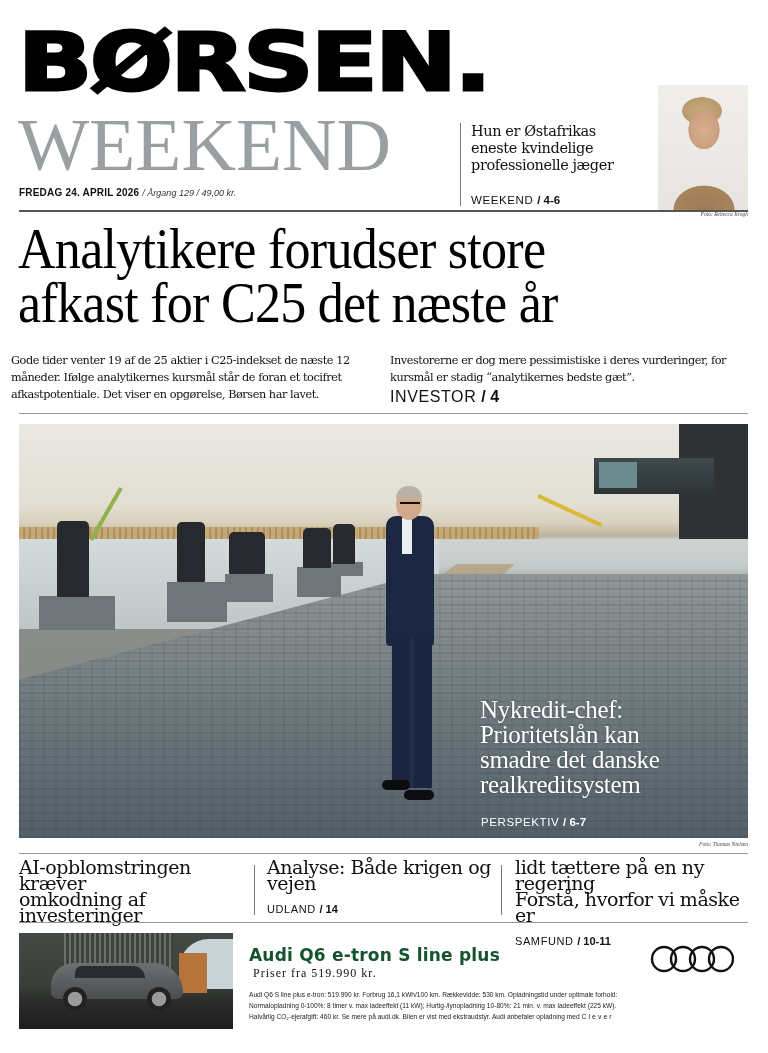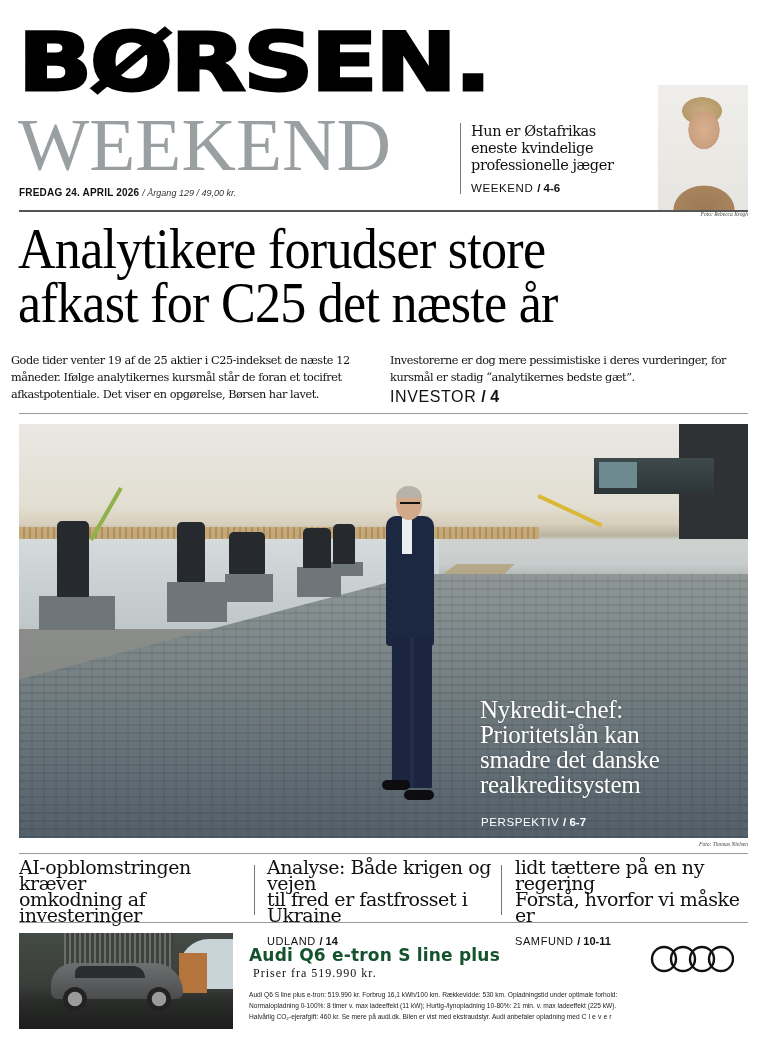"WEEKEND / 4-6" .teaser-top .section-tag { margin-top: 8px -> 20px }
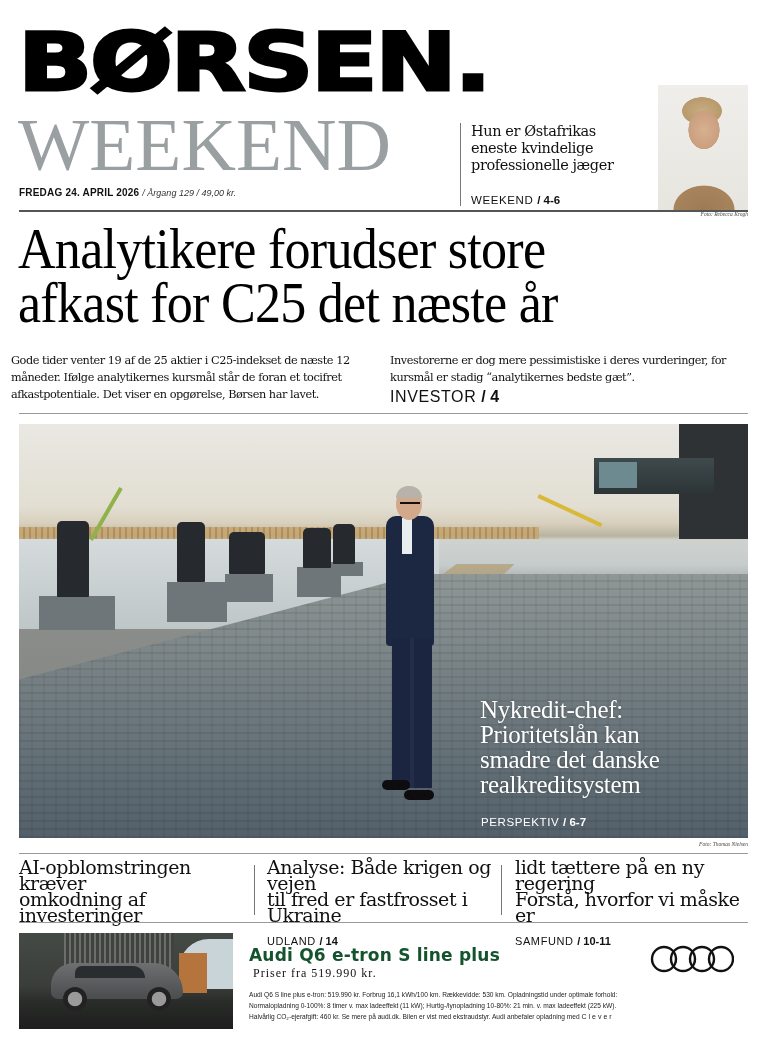"til fred er fastfrosset i" div { html: <div>til fred er fastfrosset i Ukraine</div> -> none }
